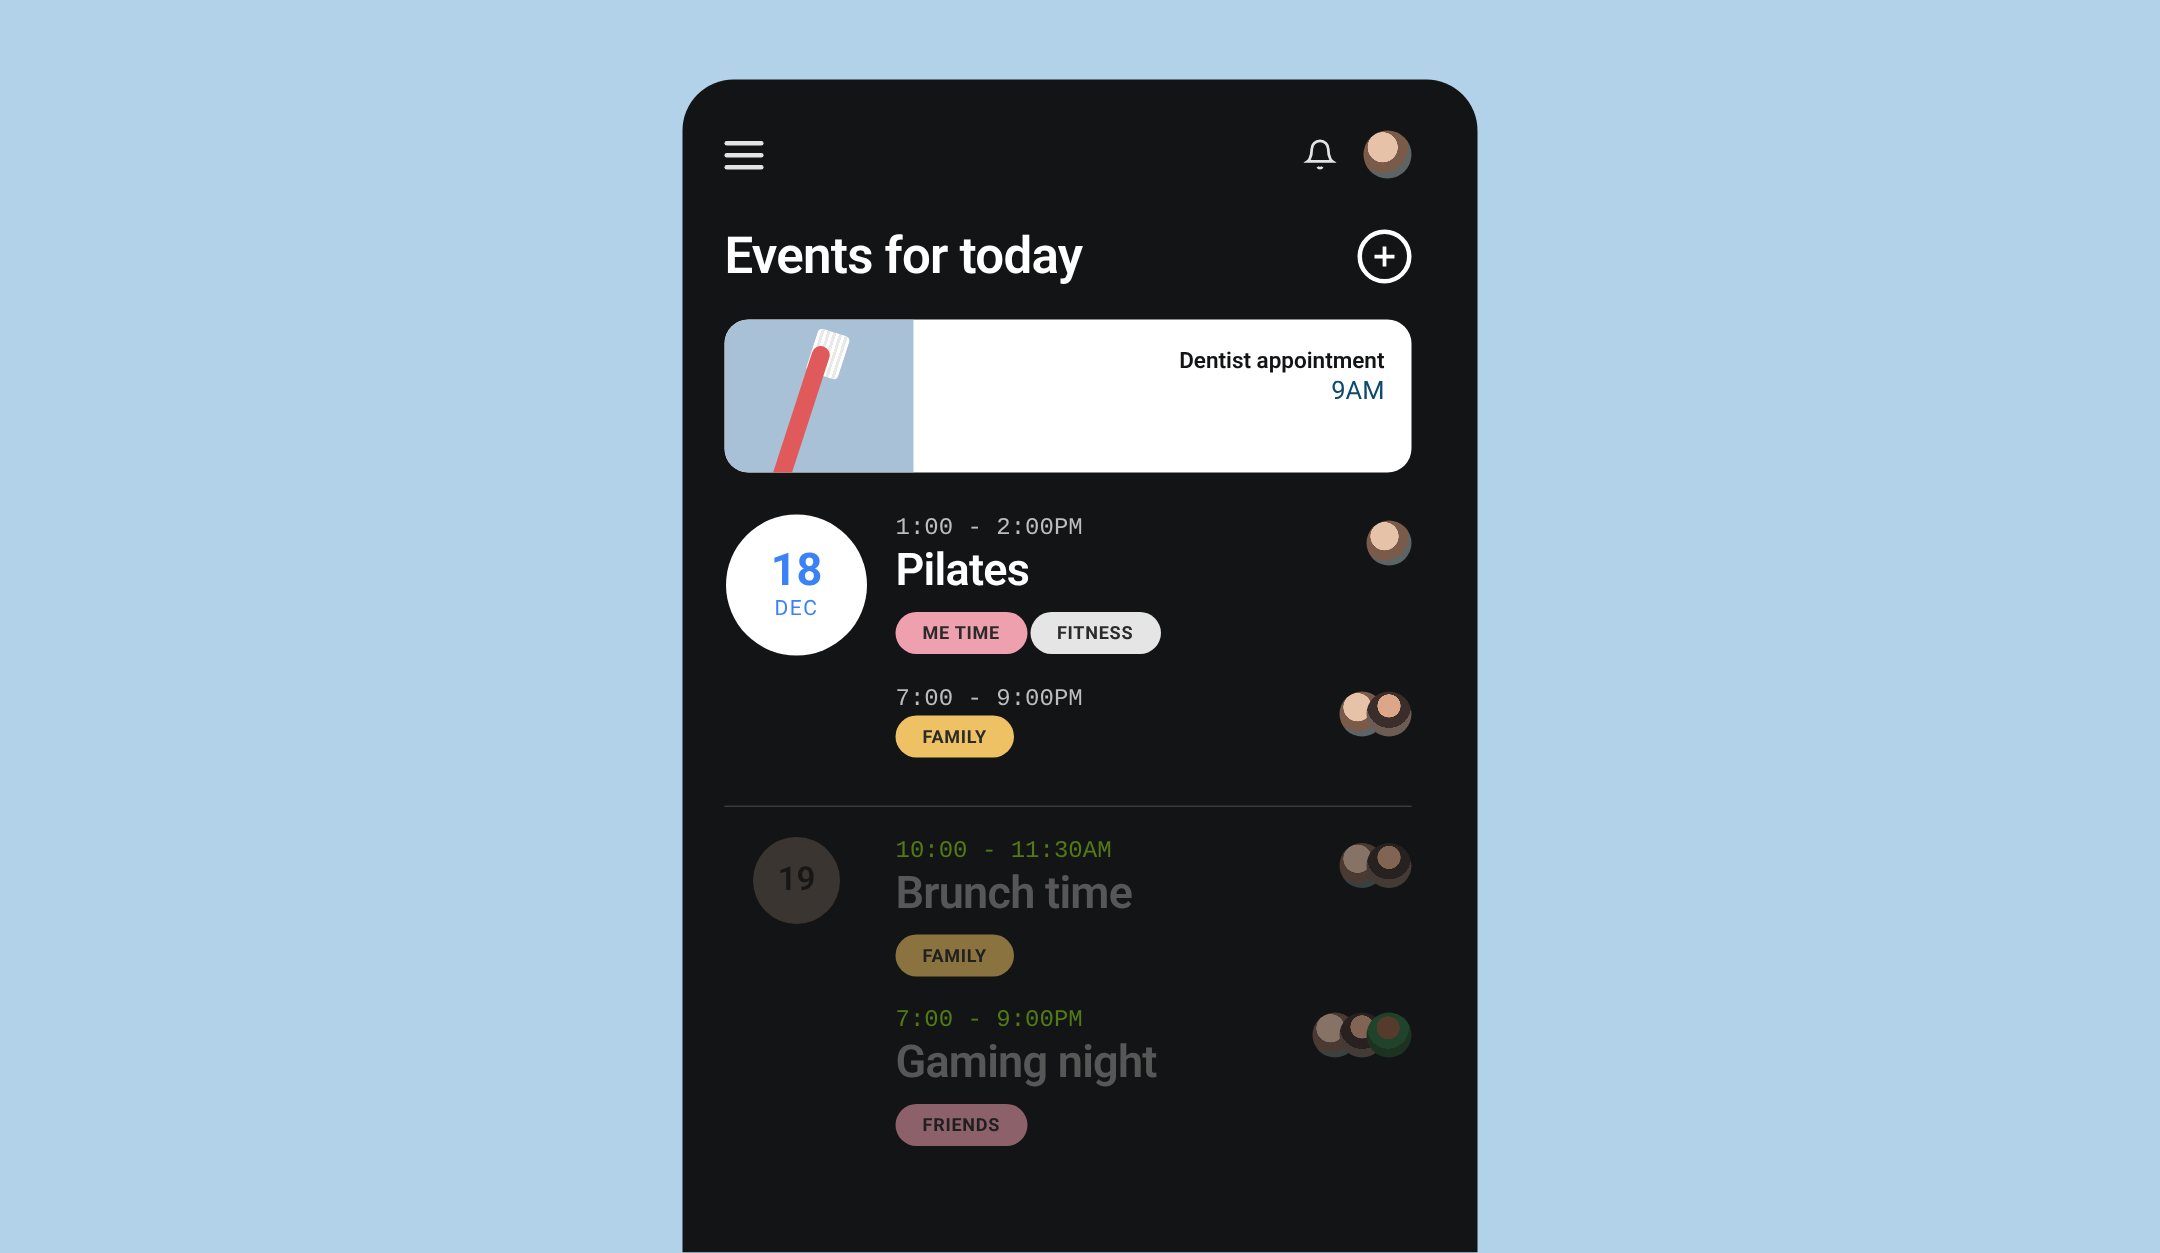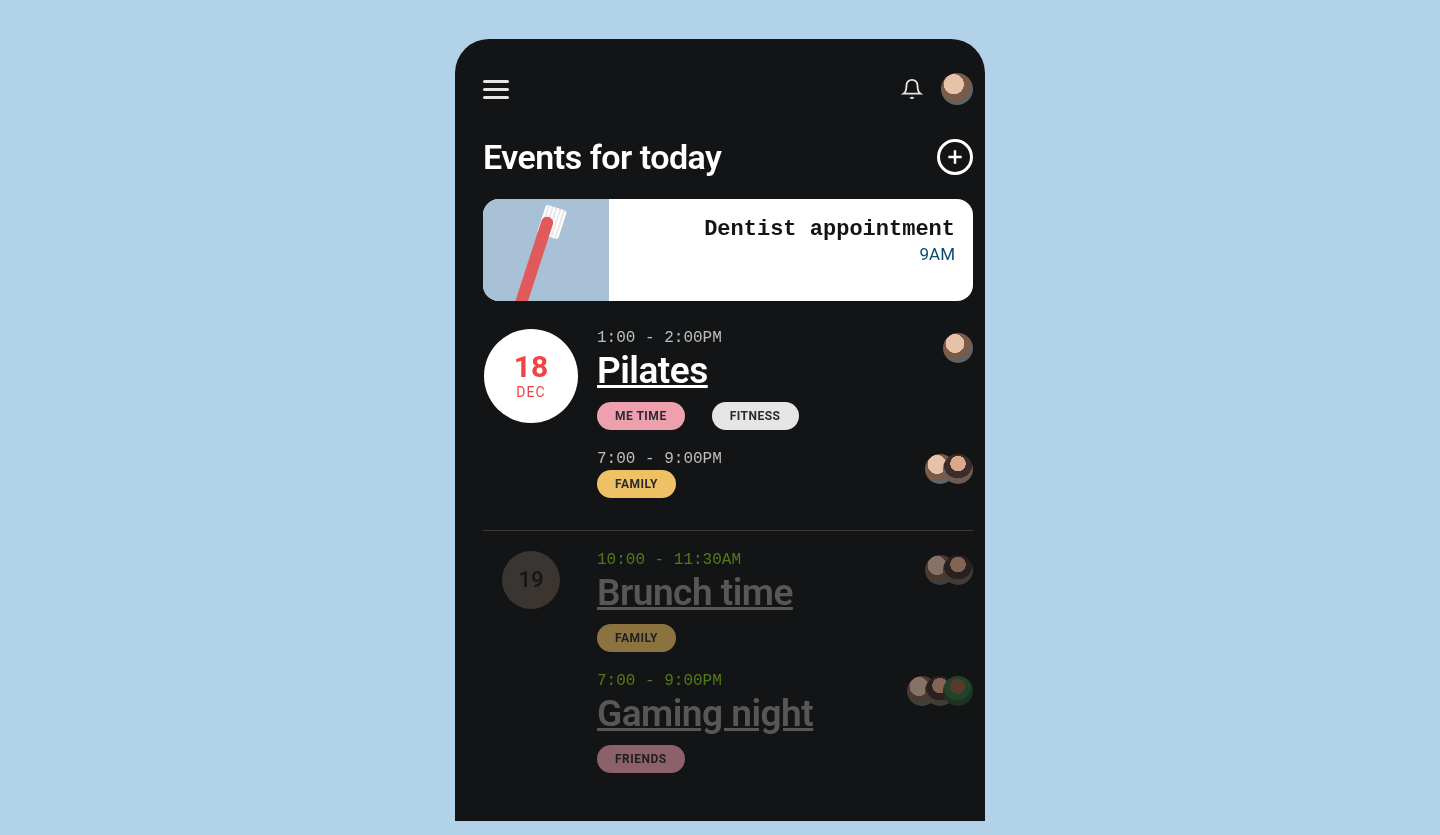"Events for today" .phone { margin-top: 39px -> 53px; padding: 30px 12px 0 28px -> 30px 44px 0 28px }
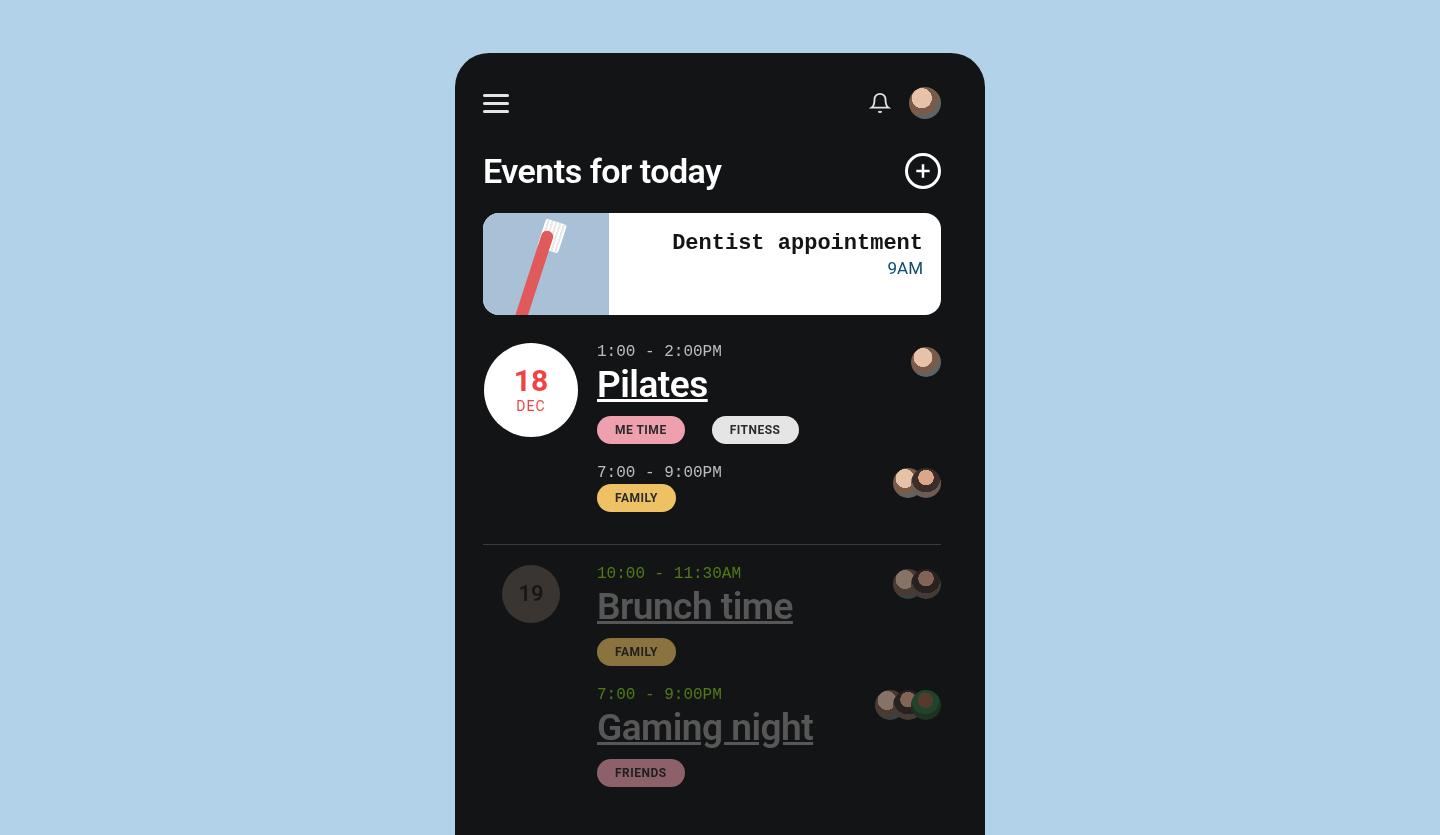"Dentist appointment" .hero-title { font-family: Liberation Mono, monospace -> none; font-size: 22px -> 15px }
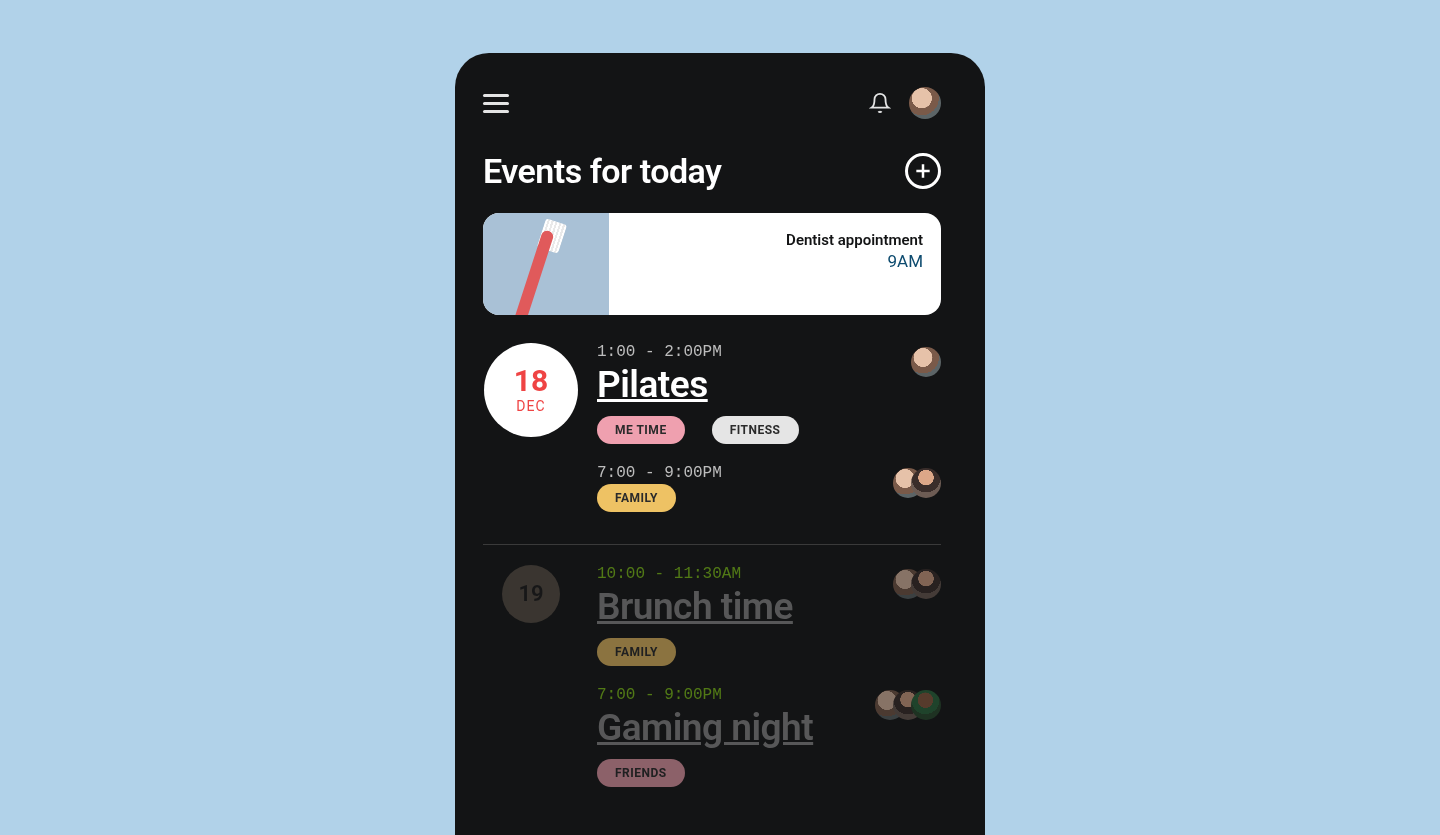"18" .date-circle { color: #ef4444 -> #3b82f6 }
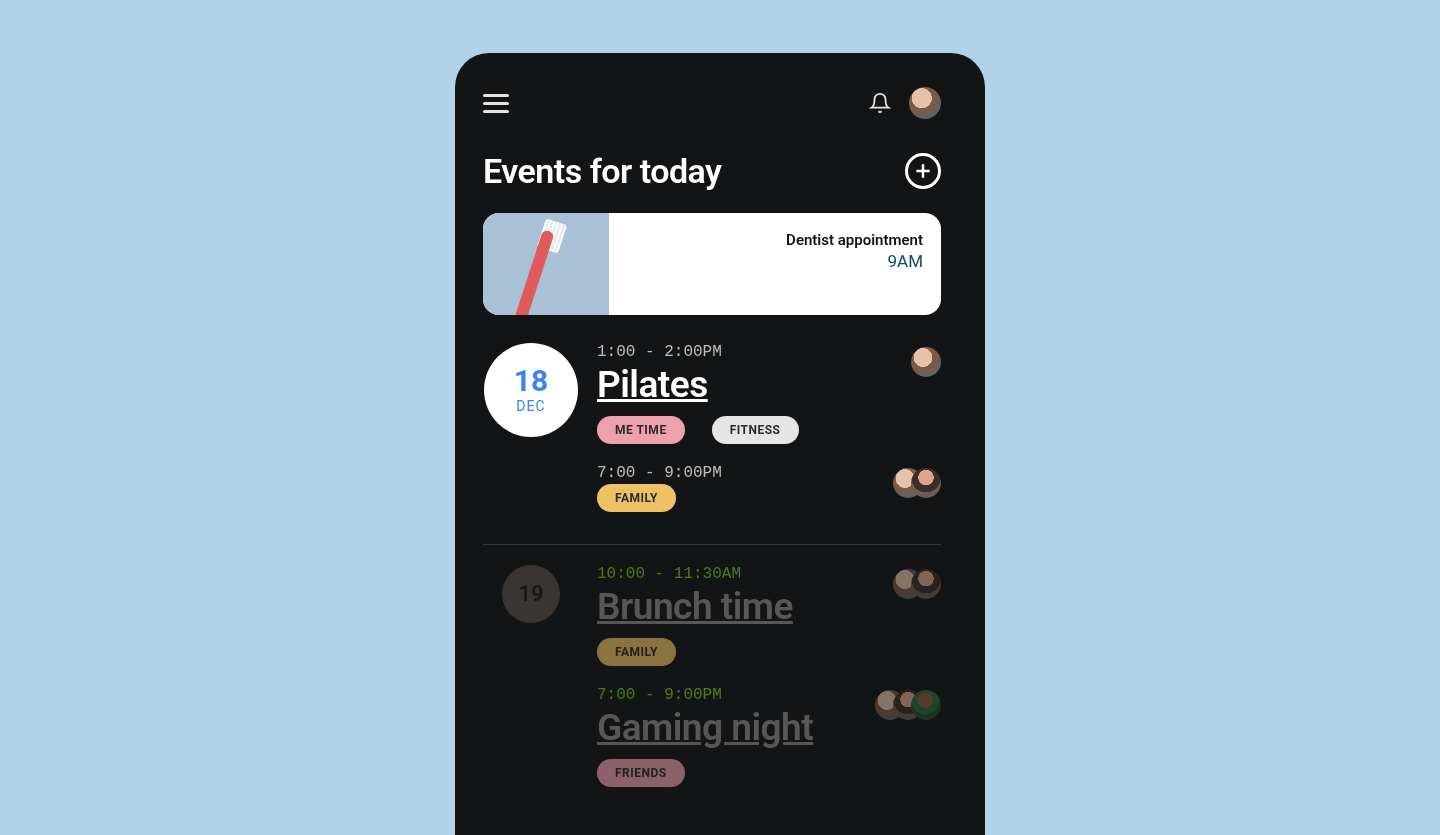"Pilates" .event-title { font-size: 37px -> 30px; text-decoration: underline -> none }
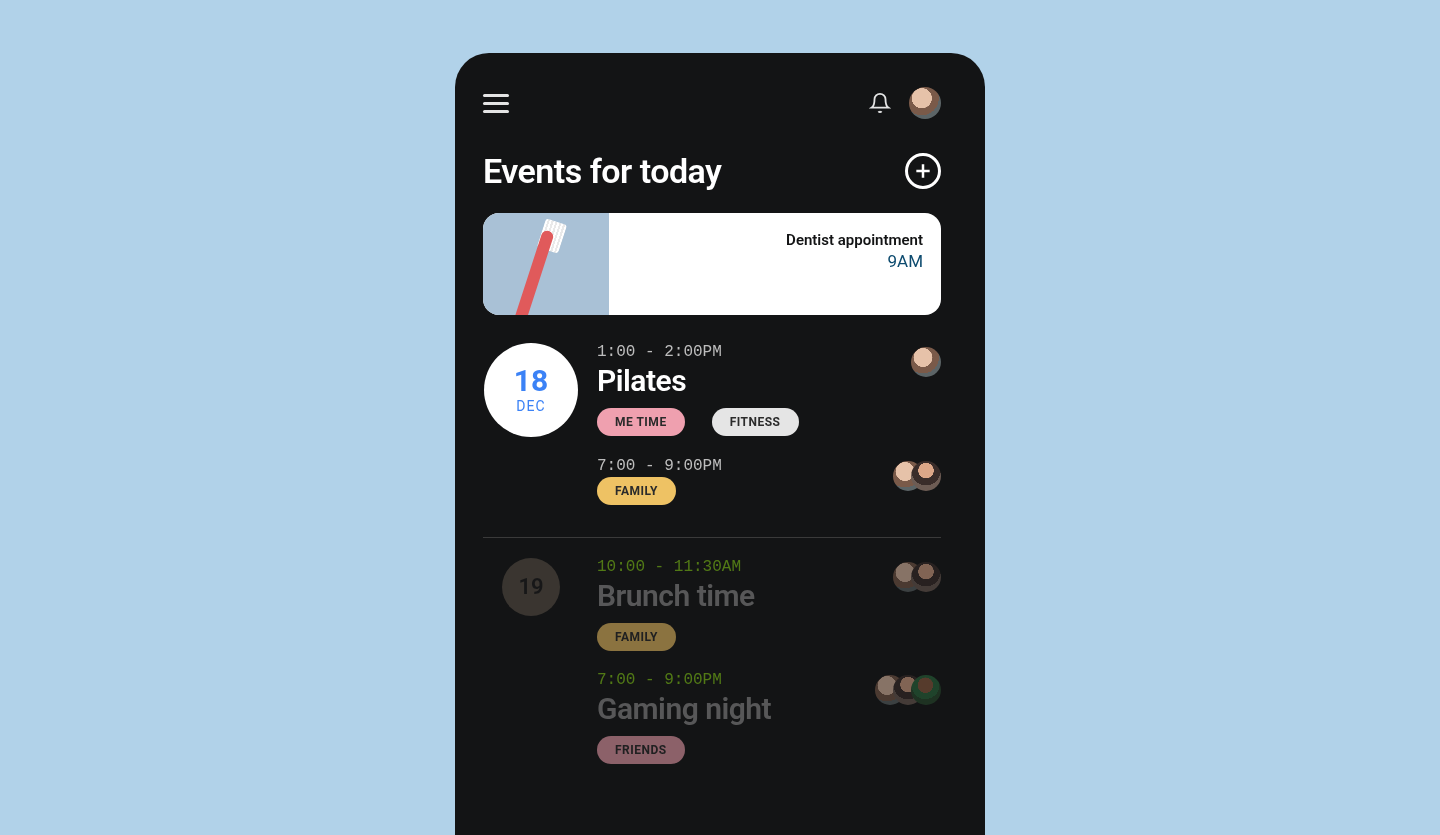"ME TIME" .tags { gap: 27px -> 2px }
